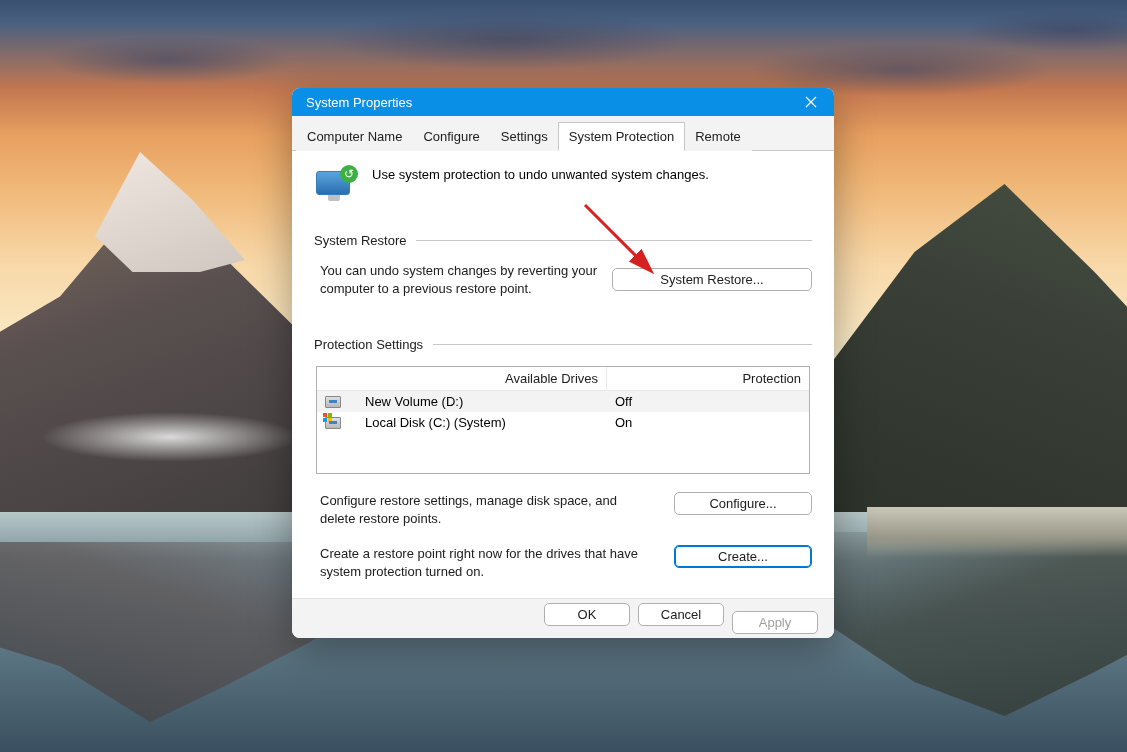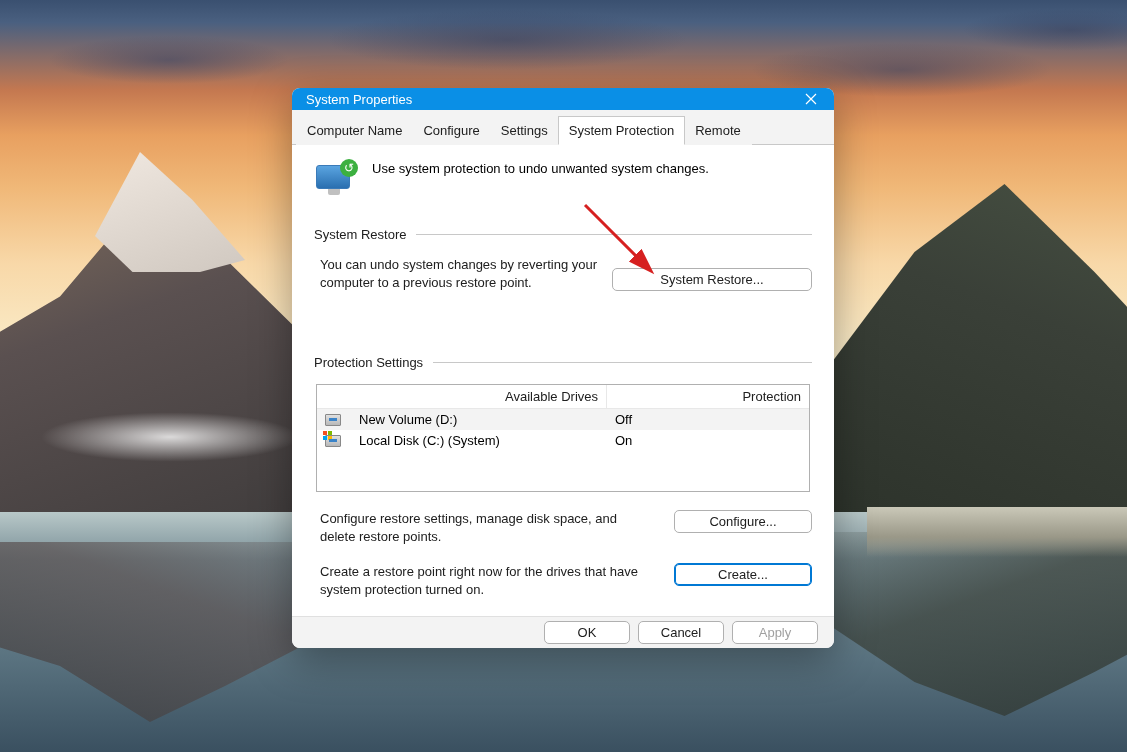"System Properties" .titlebar { height: 22px -> 28px }
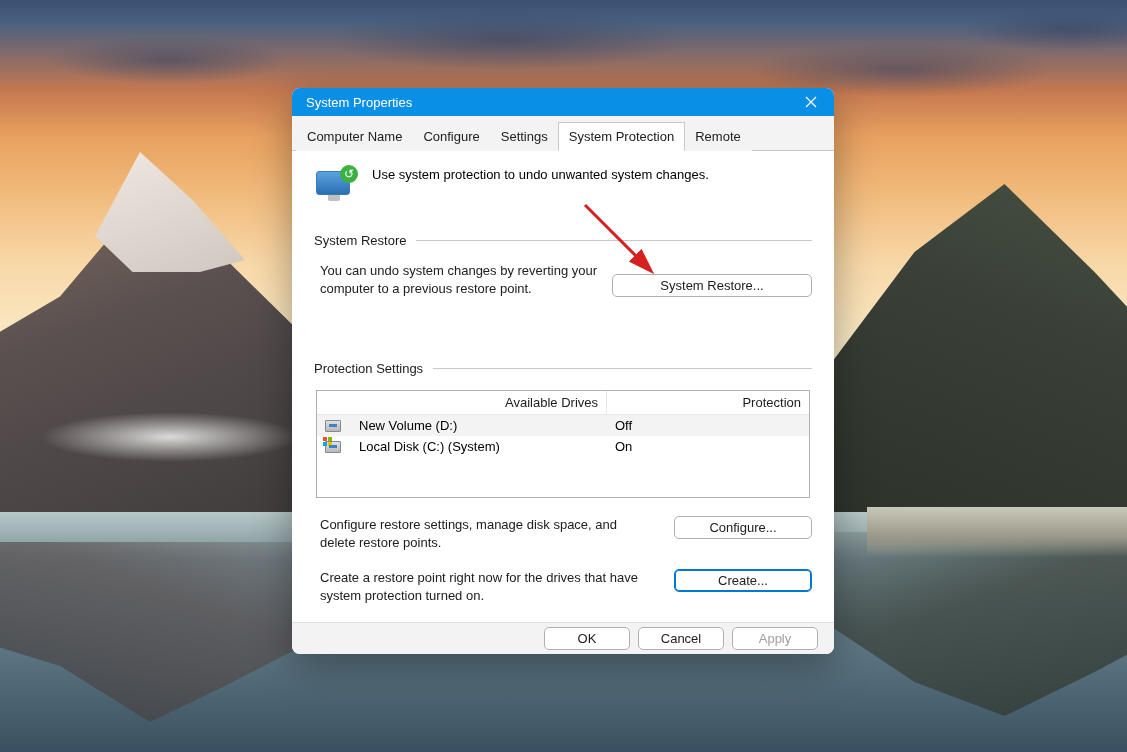"You can undo system changes" .restore-row { align-items: flex-end -> center; margin-bottom: 64px -> 40px }
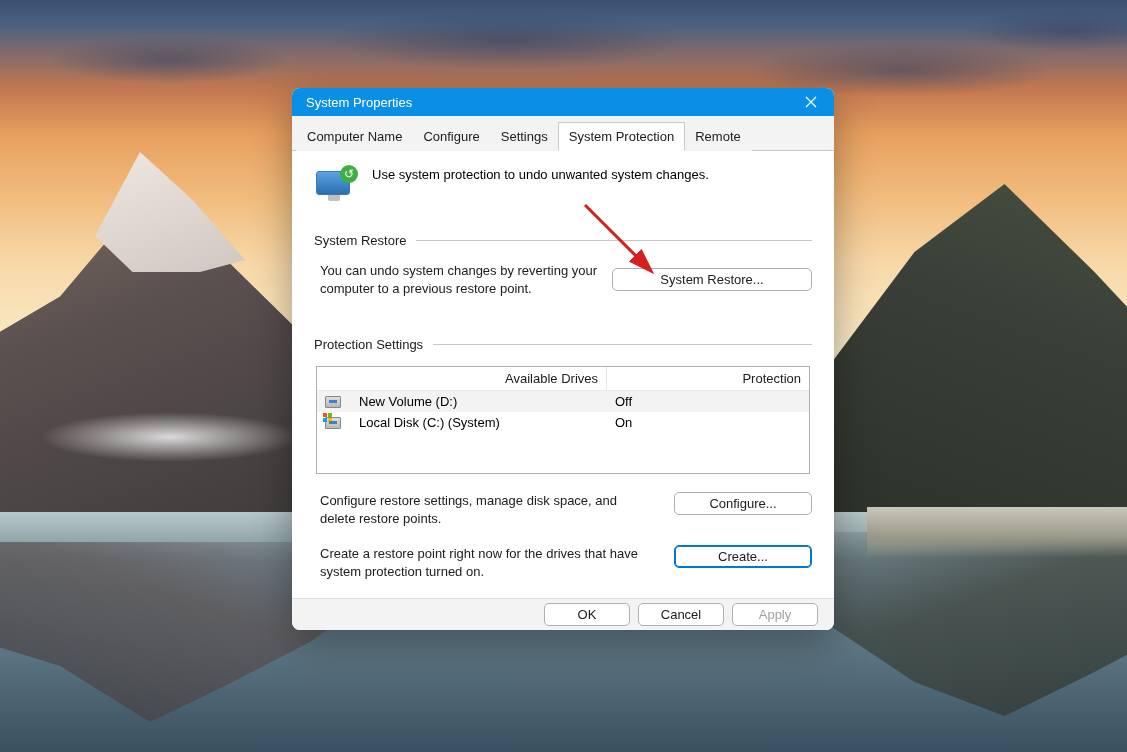"New Volume (D:)" .drive-row .col { gap: 18px -> 24px }
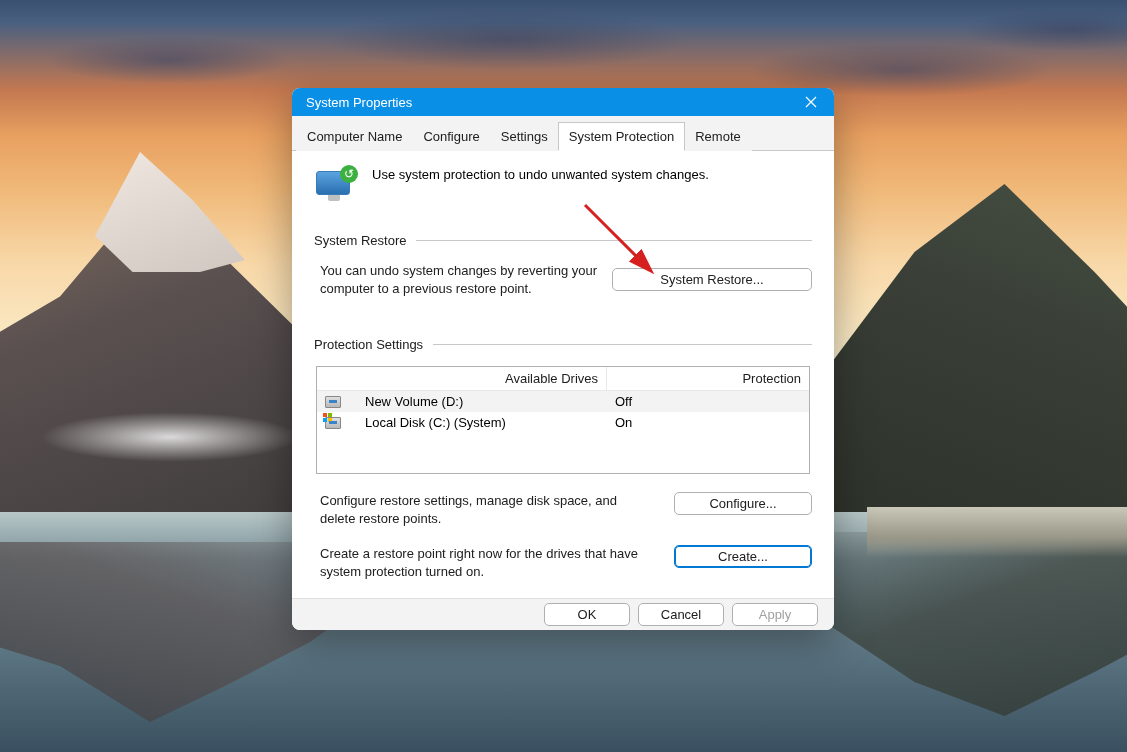"Apply" .win-btn:disabled { margin-top: none -> 8px }
